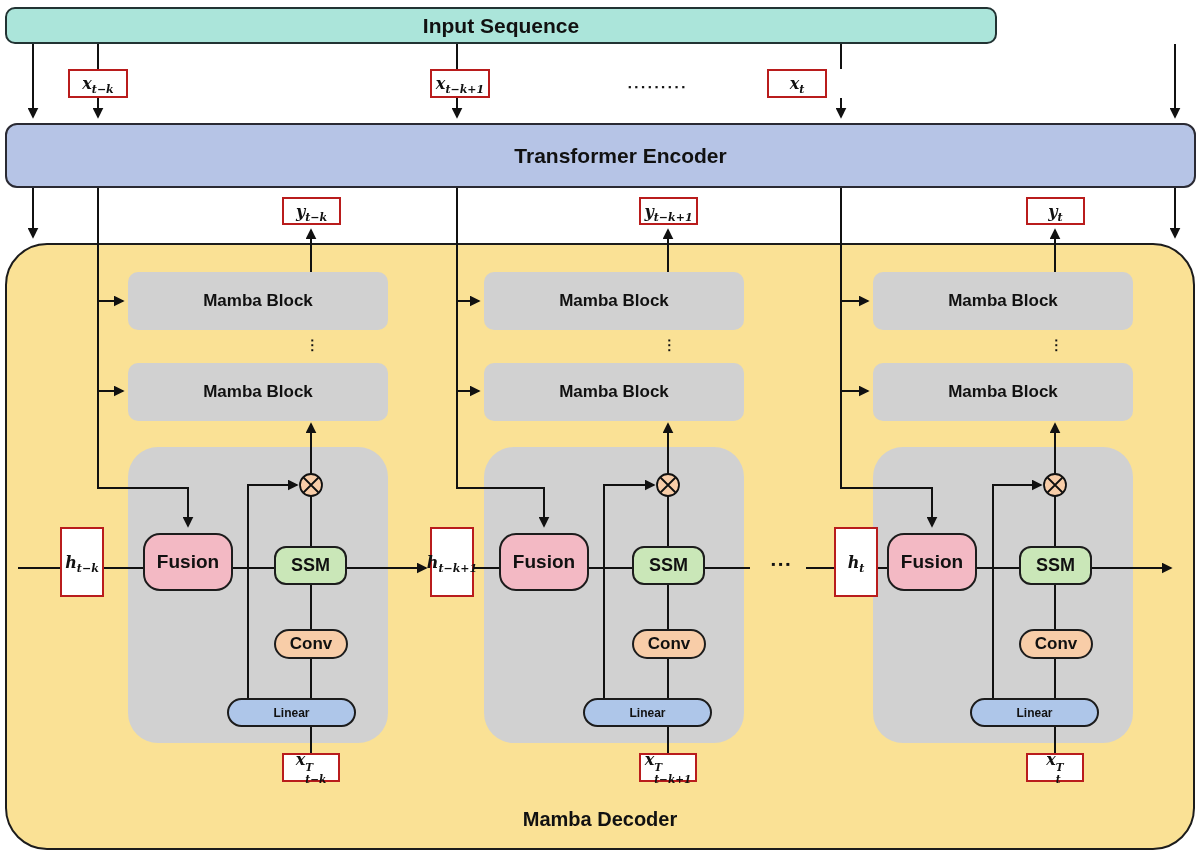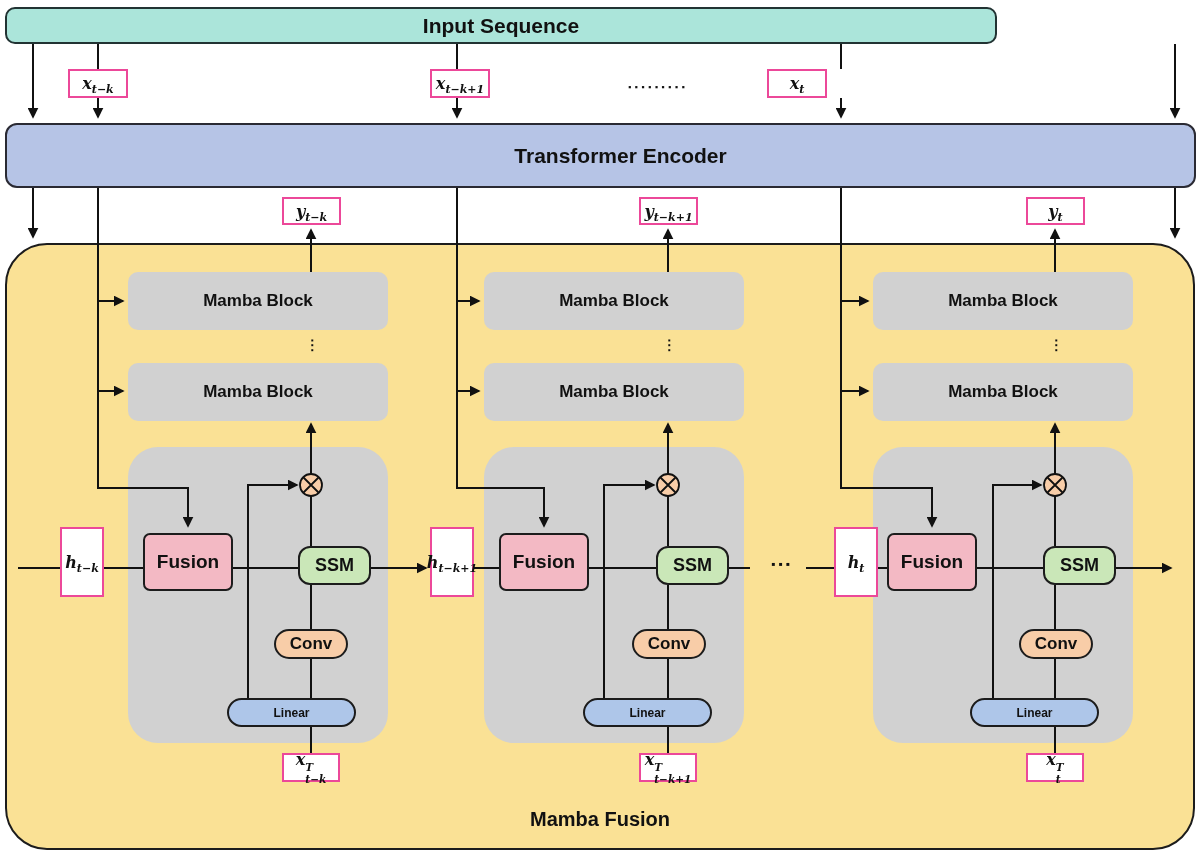"xt−k" .wbox { border: 2px solid #ec4899 -> 2px solid #b91c1c }
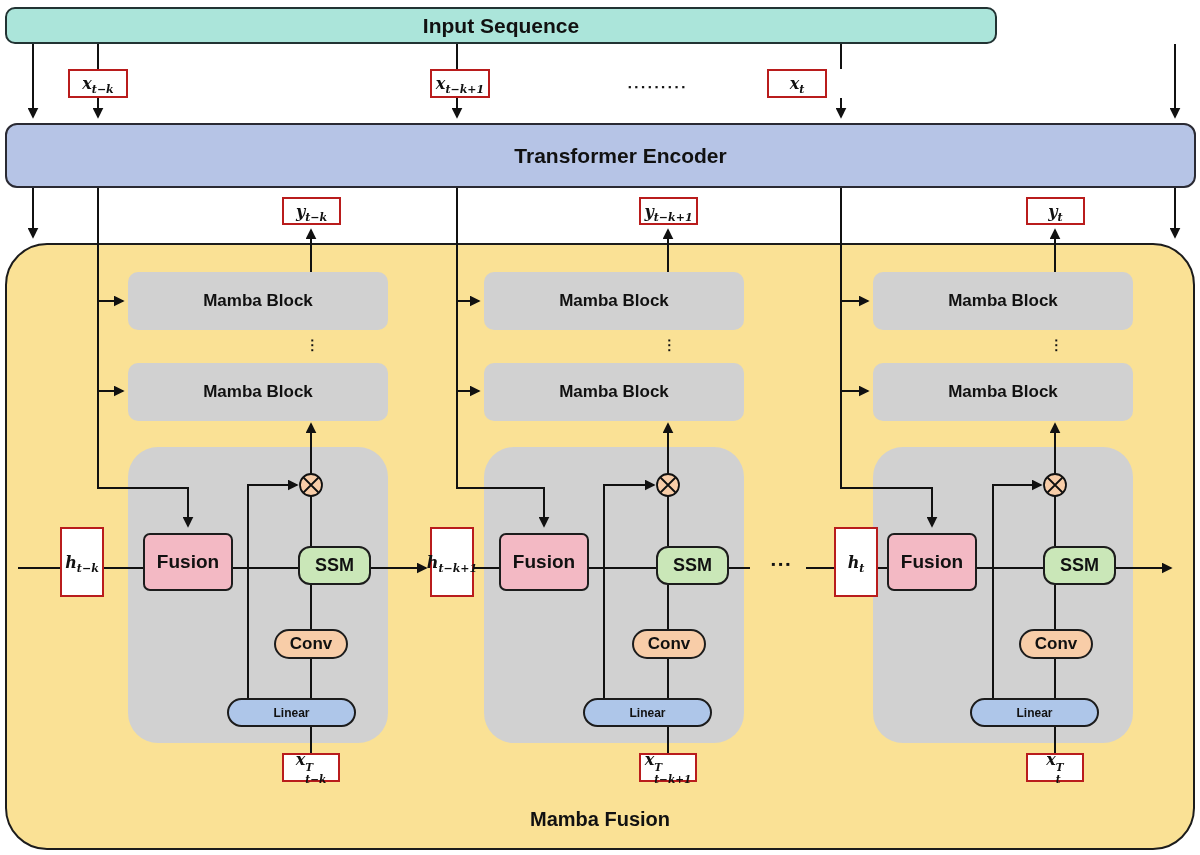"Fusion" .fusion { border-radius: 7px -> 17px }
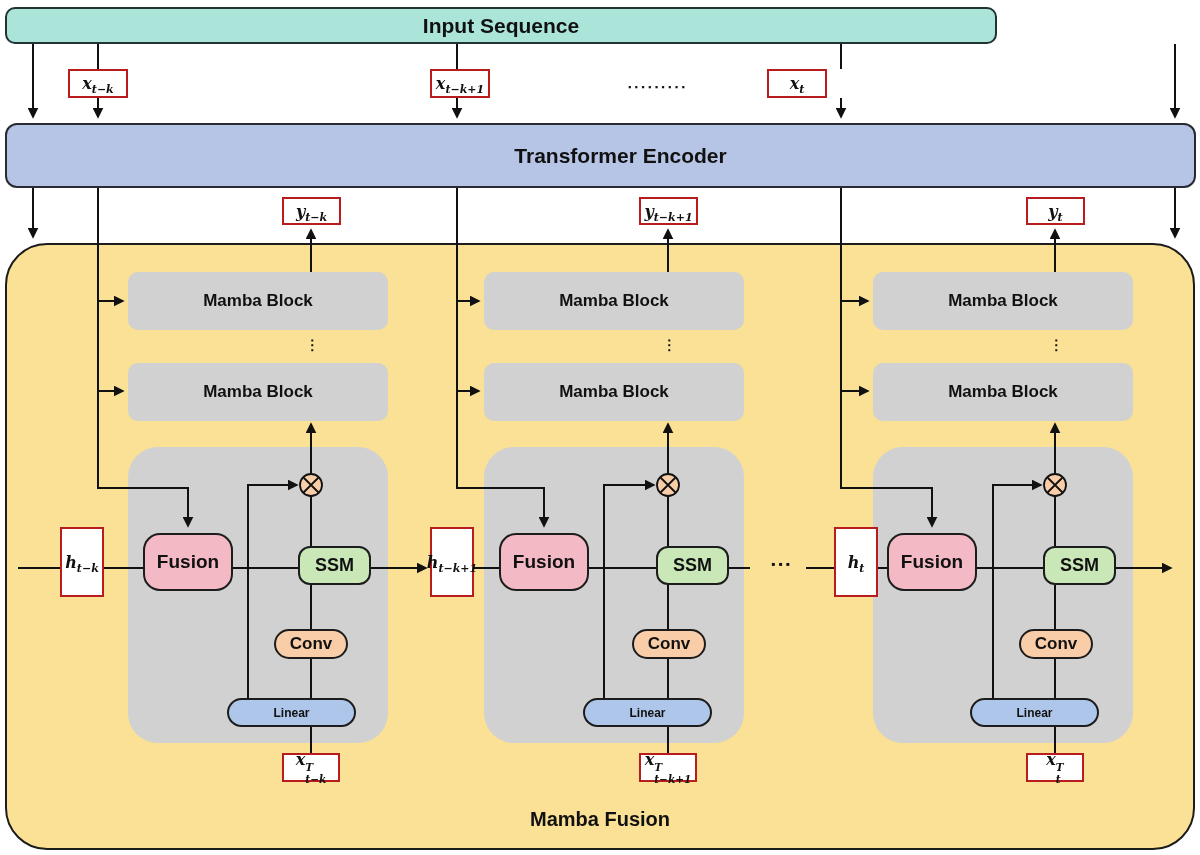"SSM" .ssm { margin-left: 24px -> none }
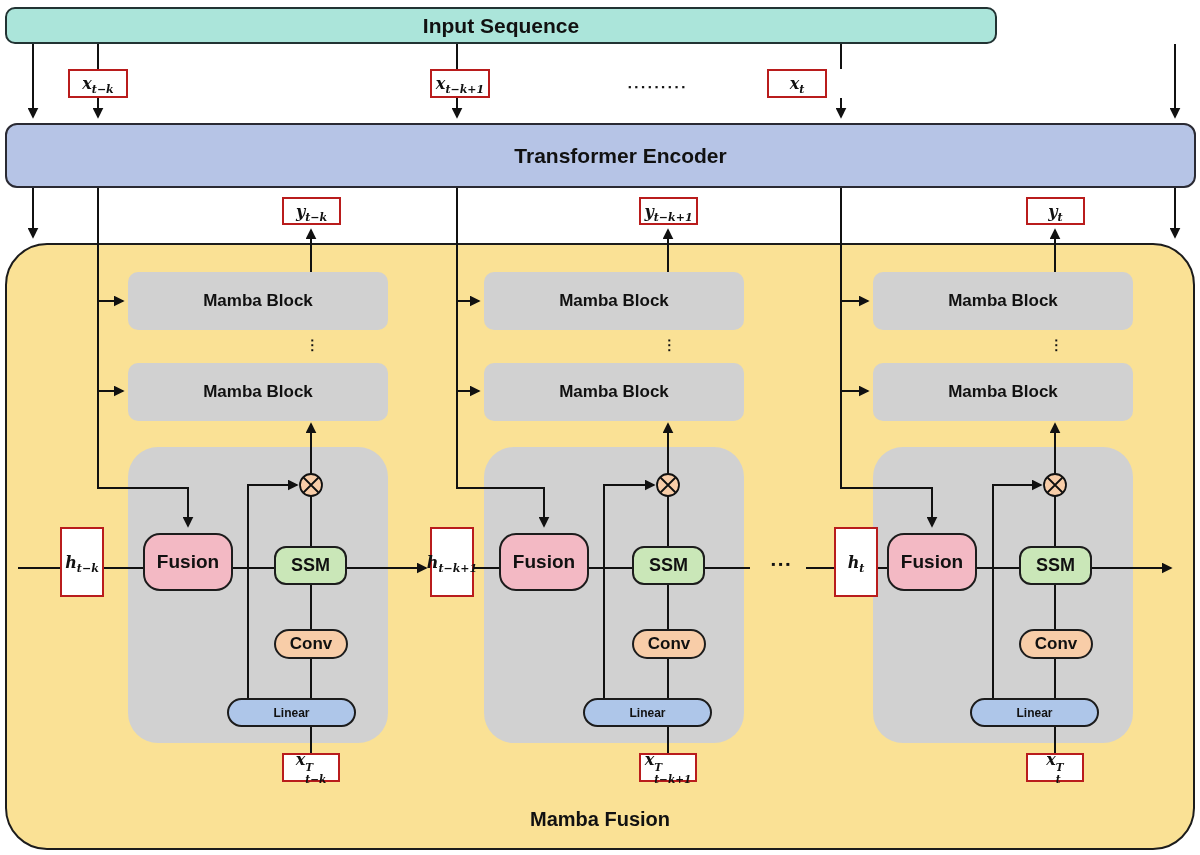"Mamba Fusion" div.abs { text: Fusion -> Decoder }
